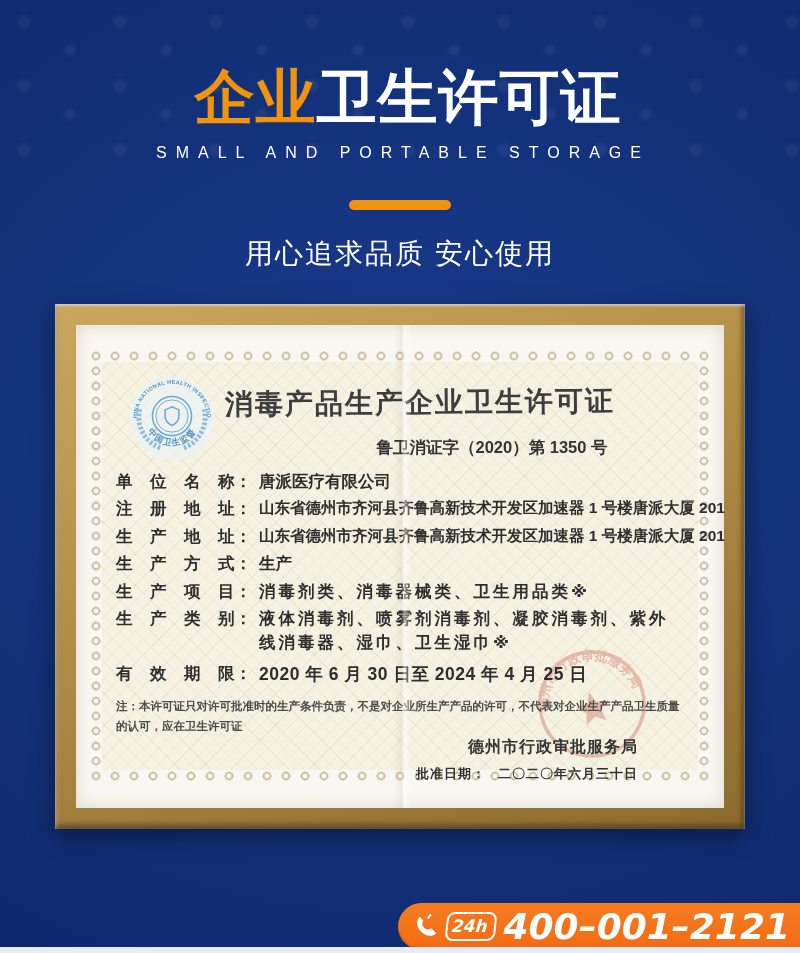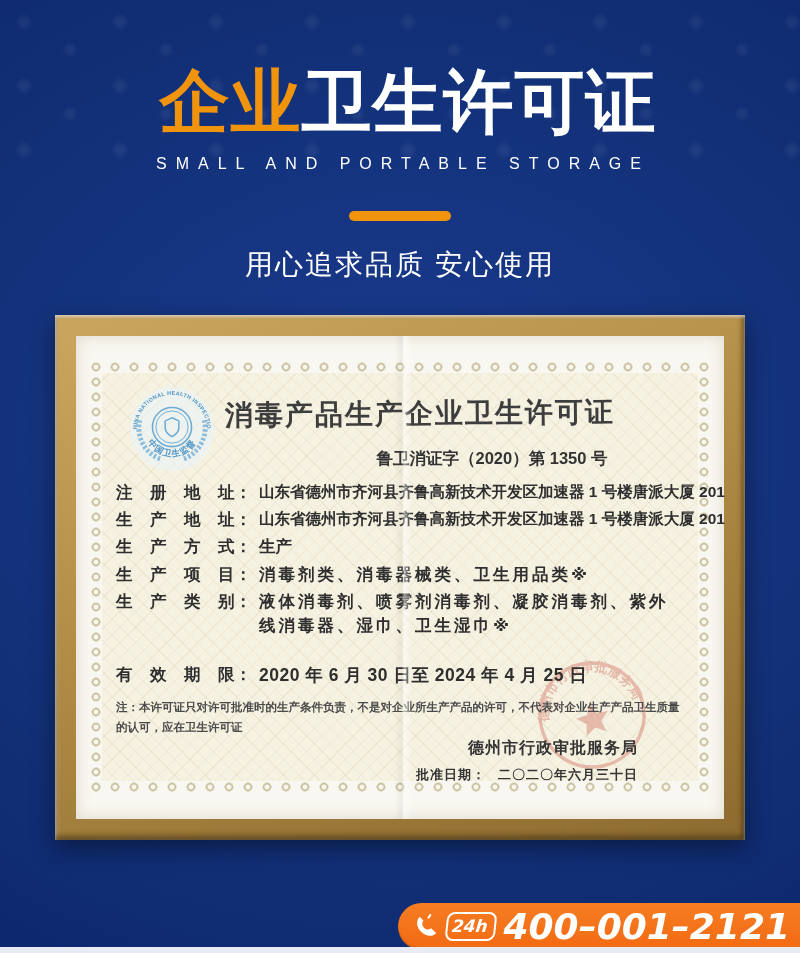"企业卫生许可证" .hero-title { font-size: 70px -> 60px }
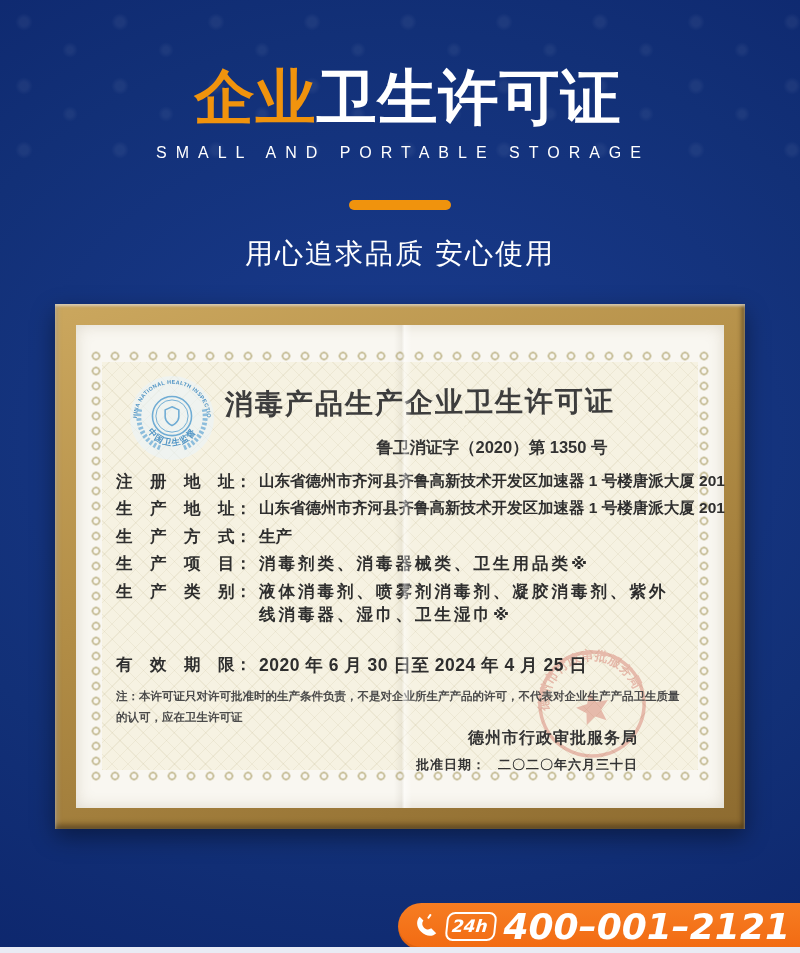"单 位 名 称：" div.f-row { html: none -> <div> <span>单 位 名 称：</span> <span>唐派医疗有限公司</span> </div> }
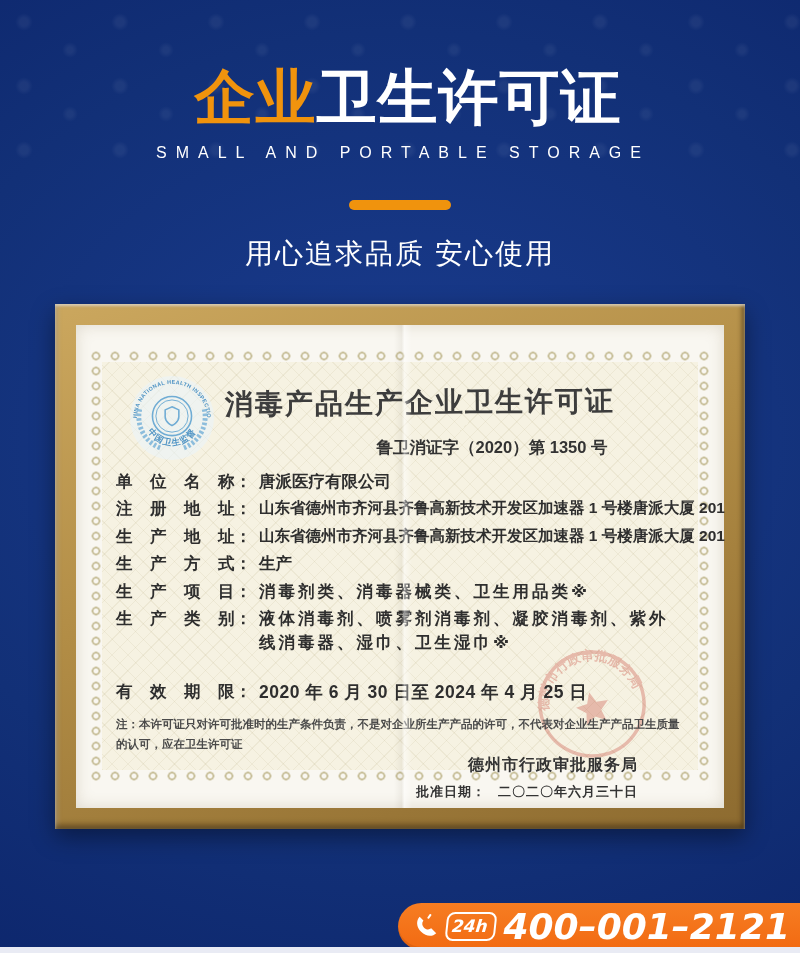"有 效 期 限：" .row-dates { margin-top: 26px -> 8px }
